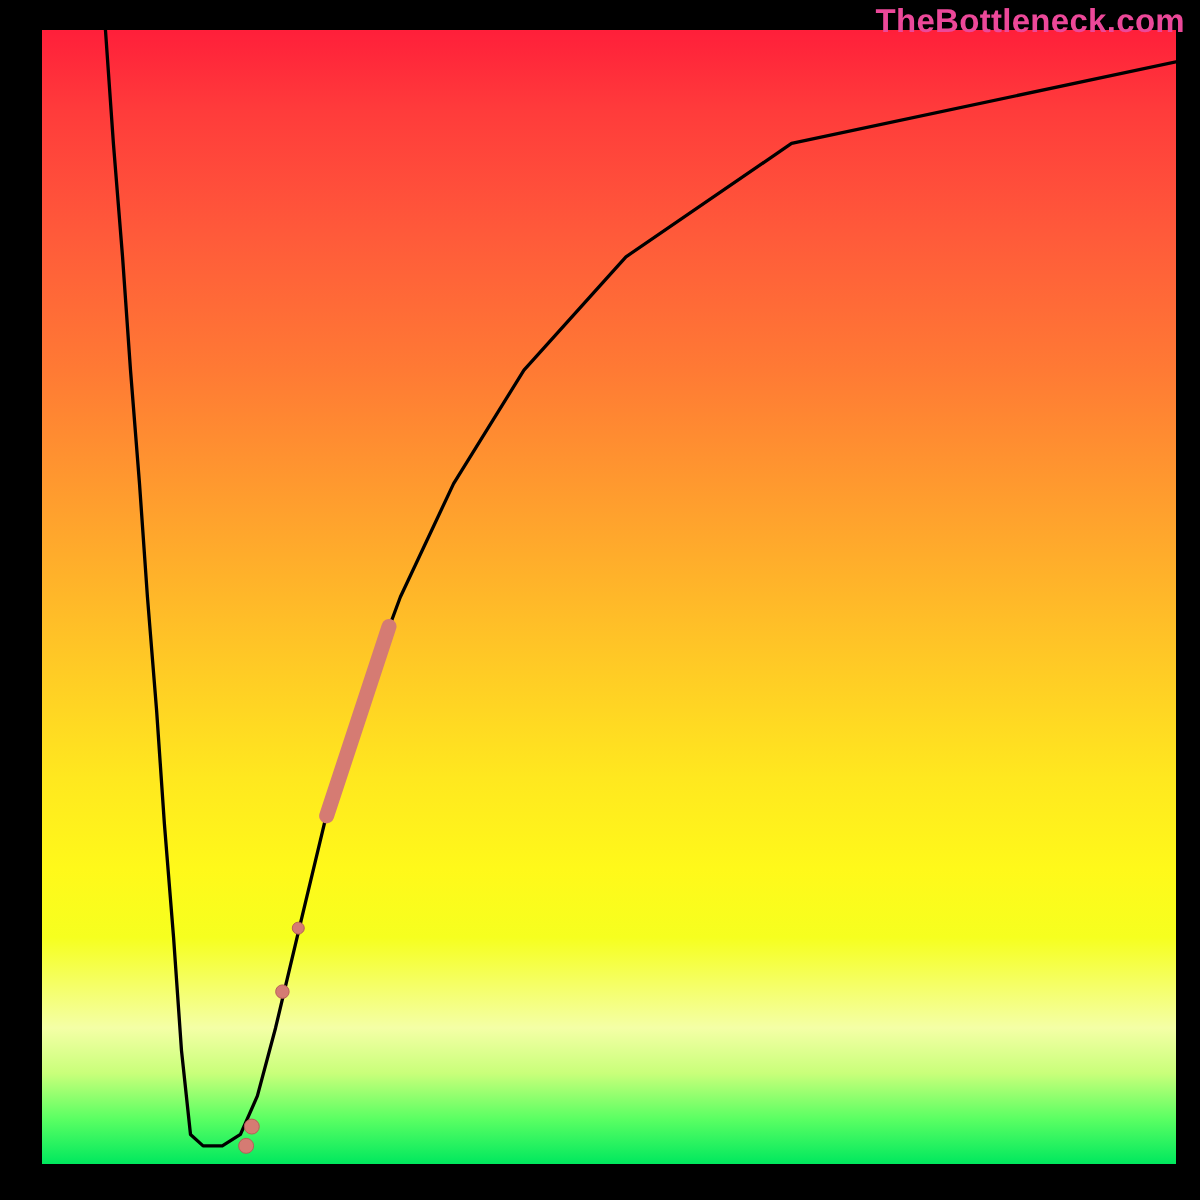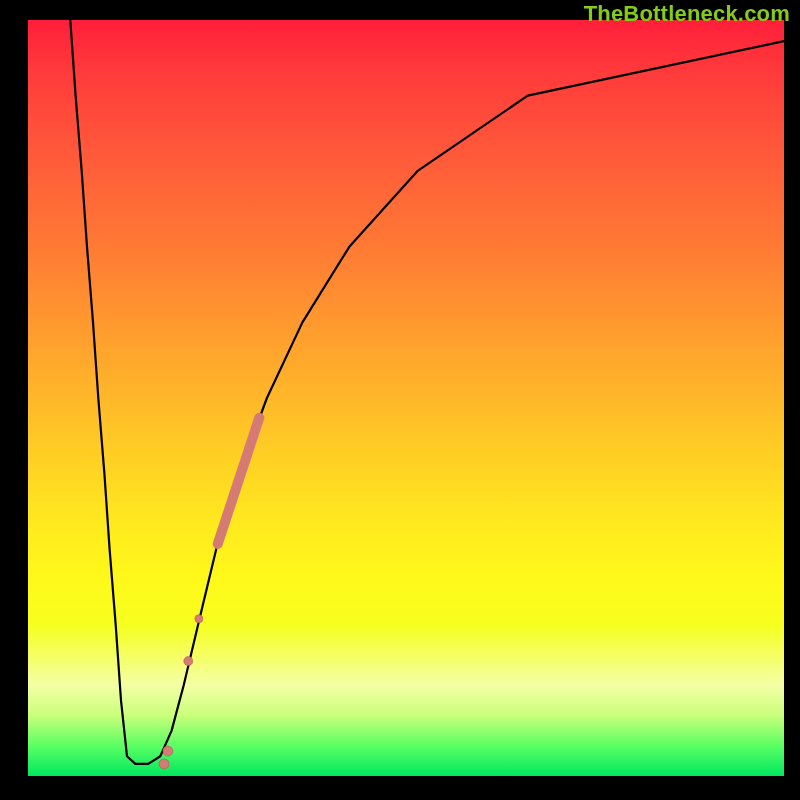"TheBottleneck.com" .watermark { color: #84cc16 -> #ec4899 }
